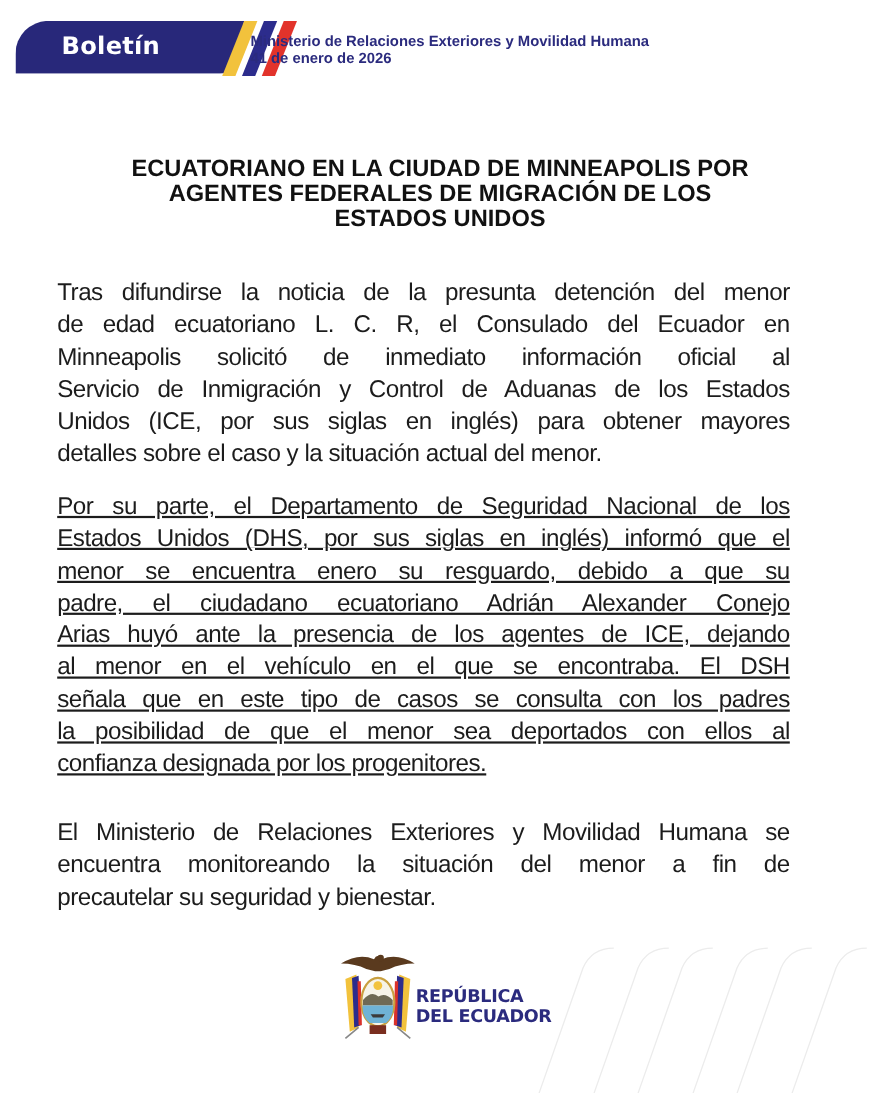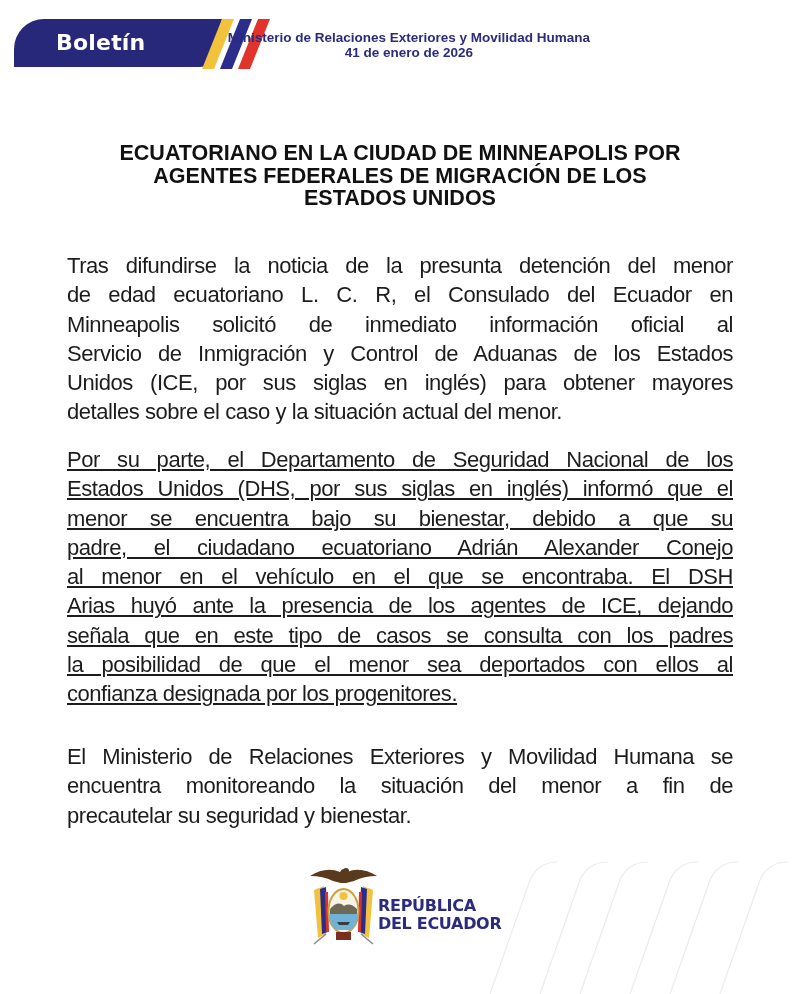"Ministerio de Relaciones Exteriores y" .ministry { text-align: center -> left }
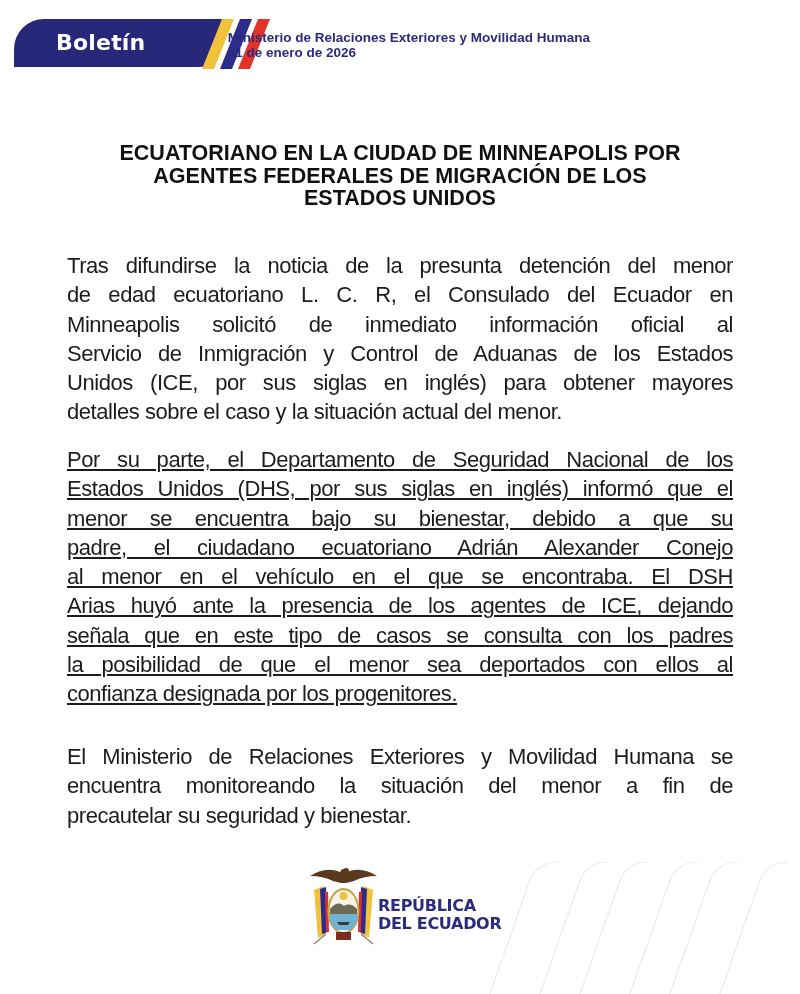"Tras difundirse la noticia de" .para { left: 67px -> 52px }
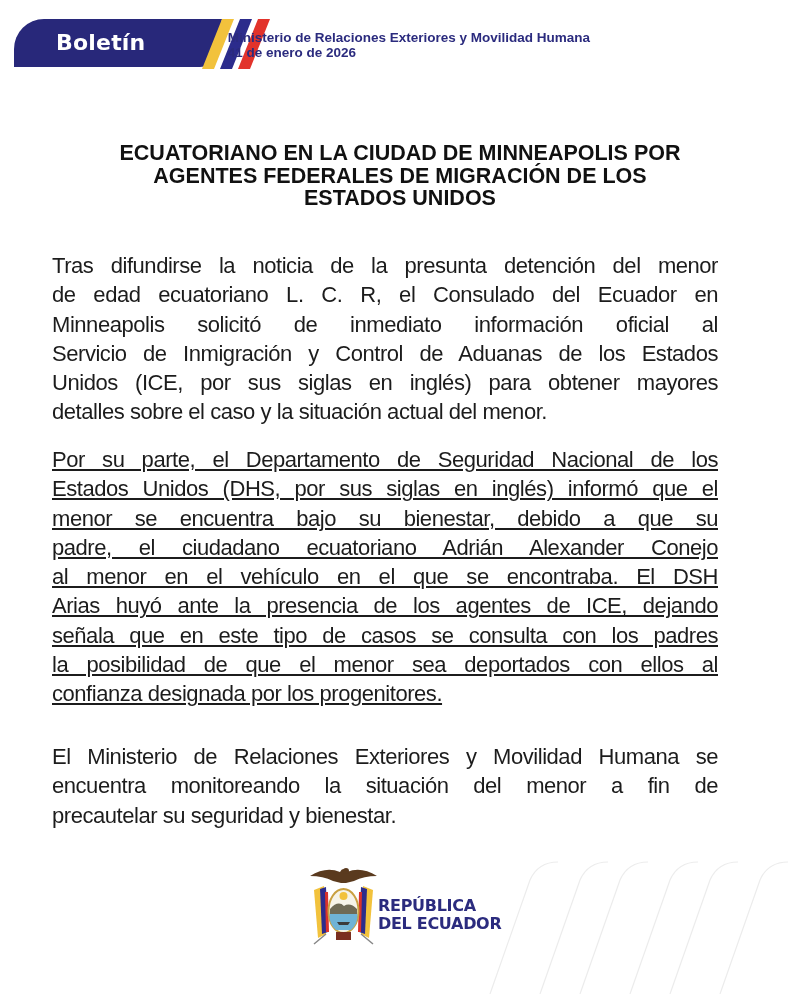"menor se encuentra bajo su" span.l { text: bajo su bienestar -> enero su resguardo }
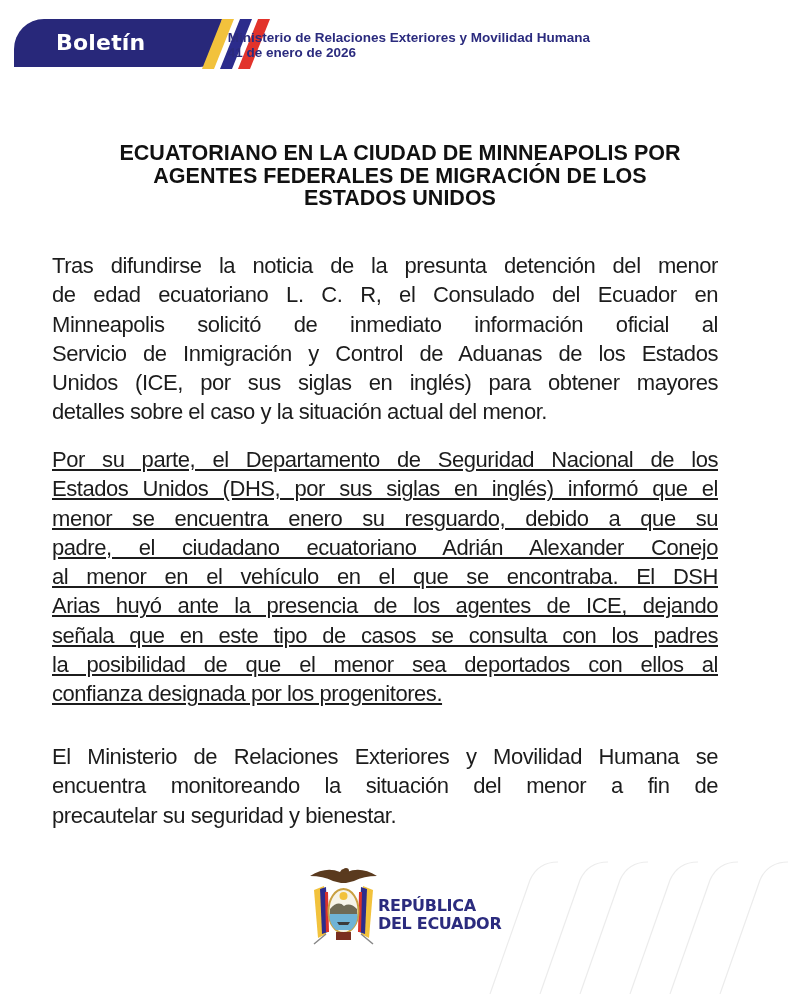"al menor en el vehículo" span.l { order: before "Arias huyó ante la presencia" -> after "Arias huyó ante la presencia" }
